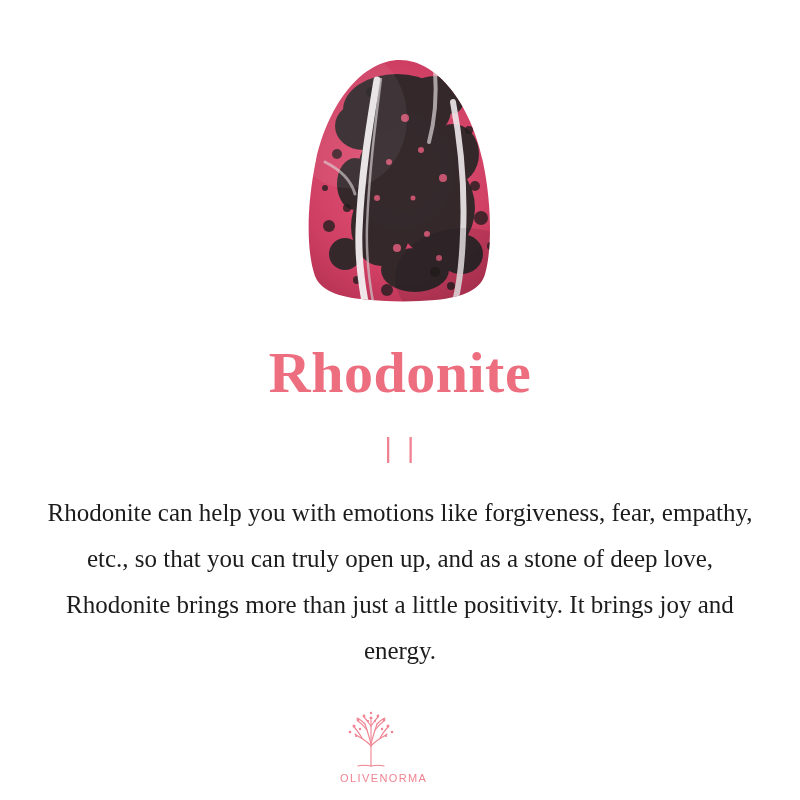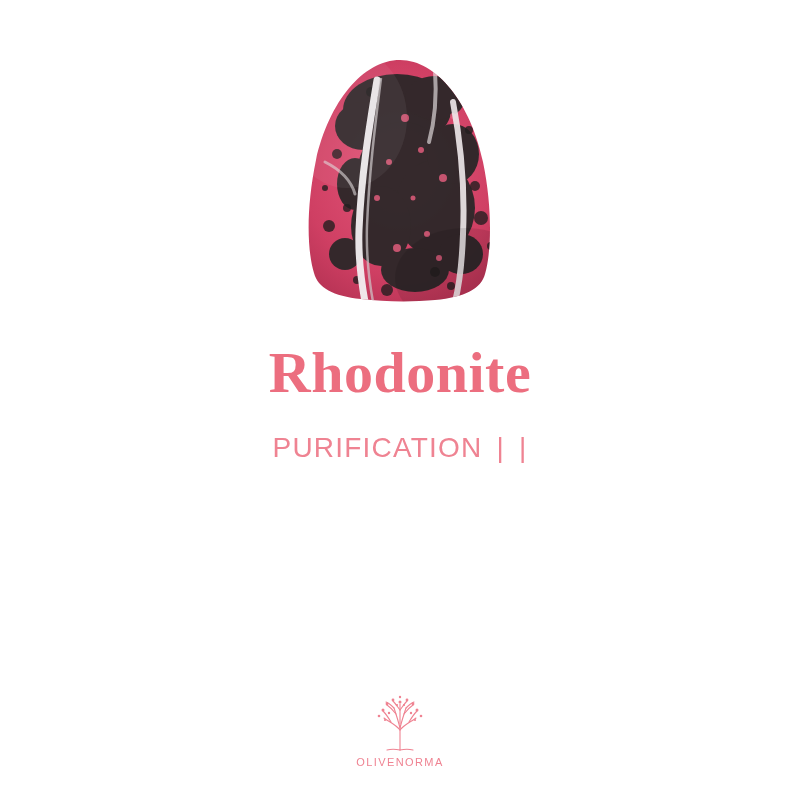"PURIFICATION" span { html: <span>PURIFICATION</span> -> none }
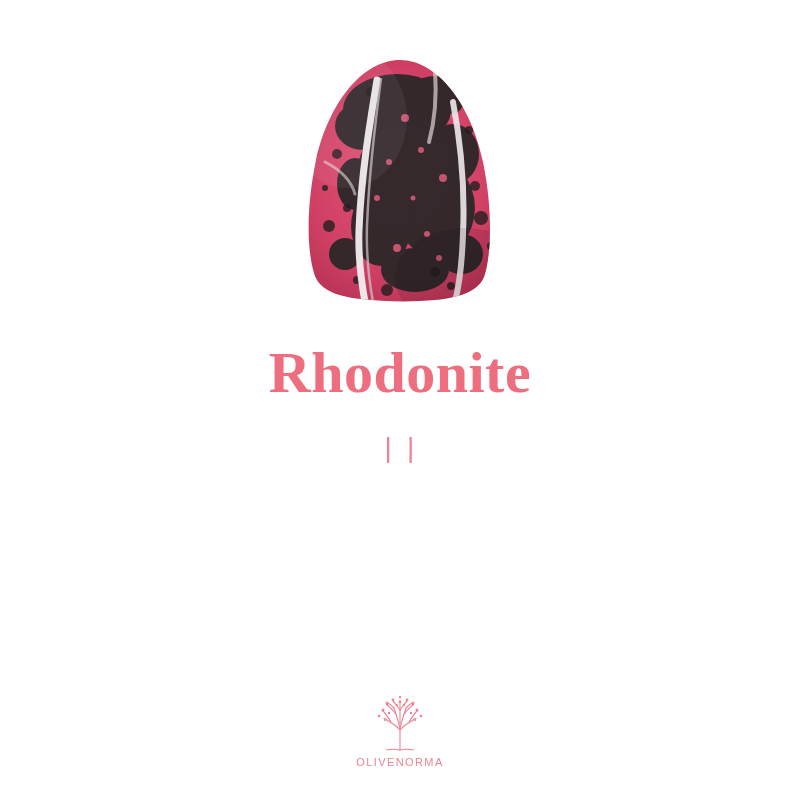"Rhodonite can help you with" p.description { html: none -> <p>Rhodonite can help you with emotions like forgiveness, fear, empathy, etc., so that you can truly open up, and as a stone of deep love, Rhodonite brings more than just a little positivity. It brings joy and energy.</p> }
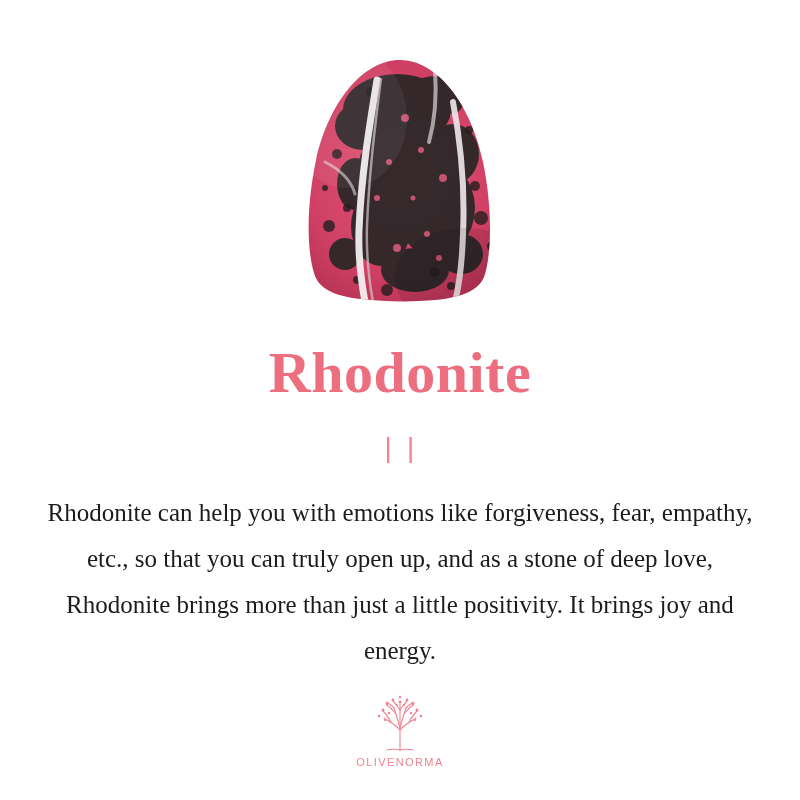"OLIVENORMA" .logo { align-items: center -> flex-start; bottom: 32px -> 16px }
